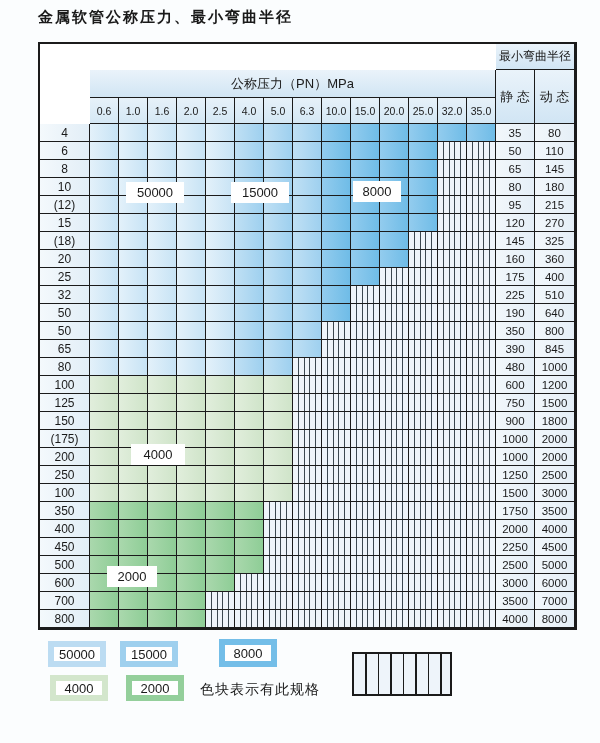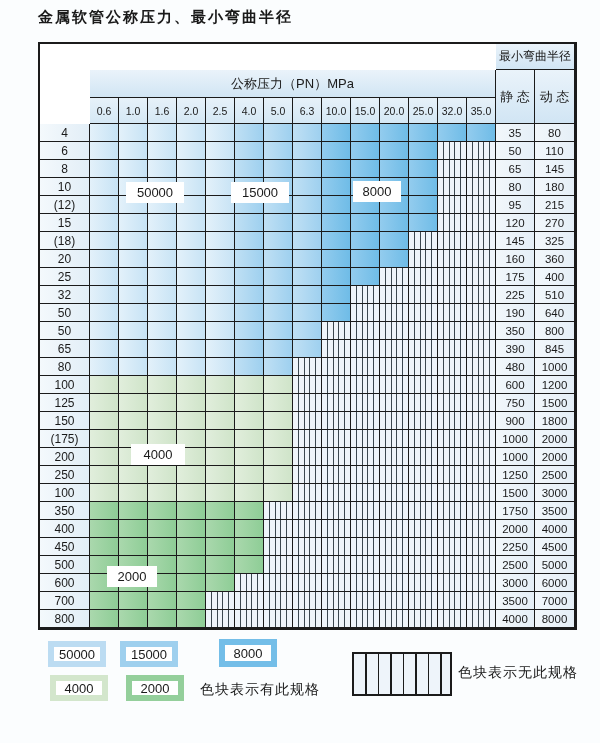"色块表示无此规格" div.note { html: <div>色块表示无此规格</div> -> none }
